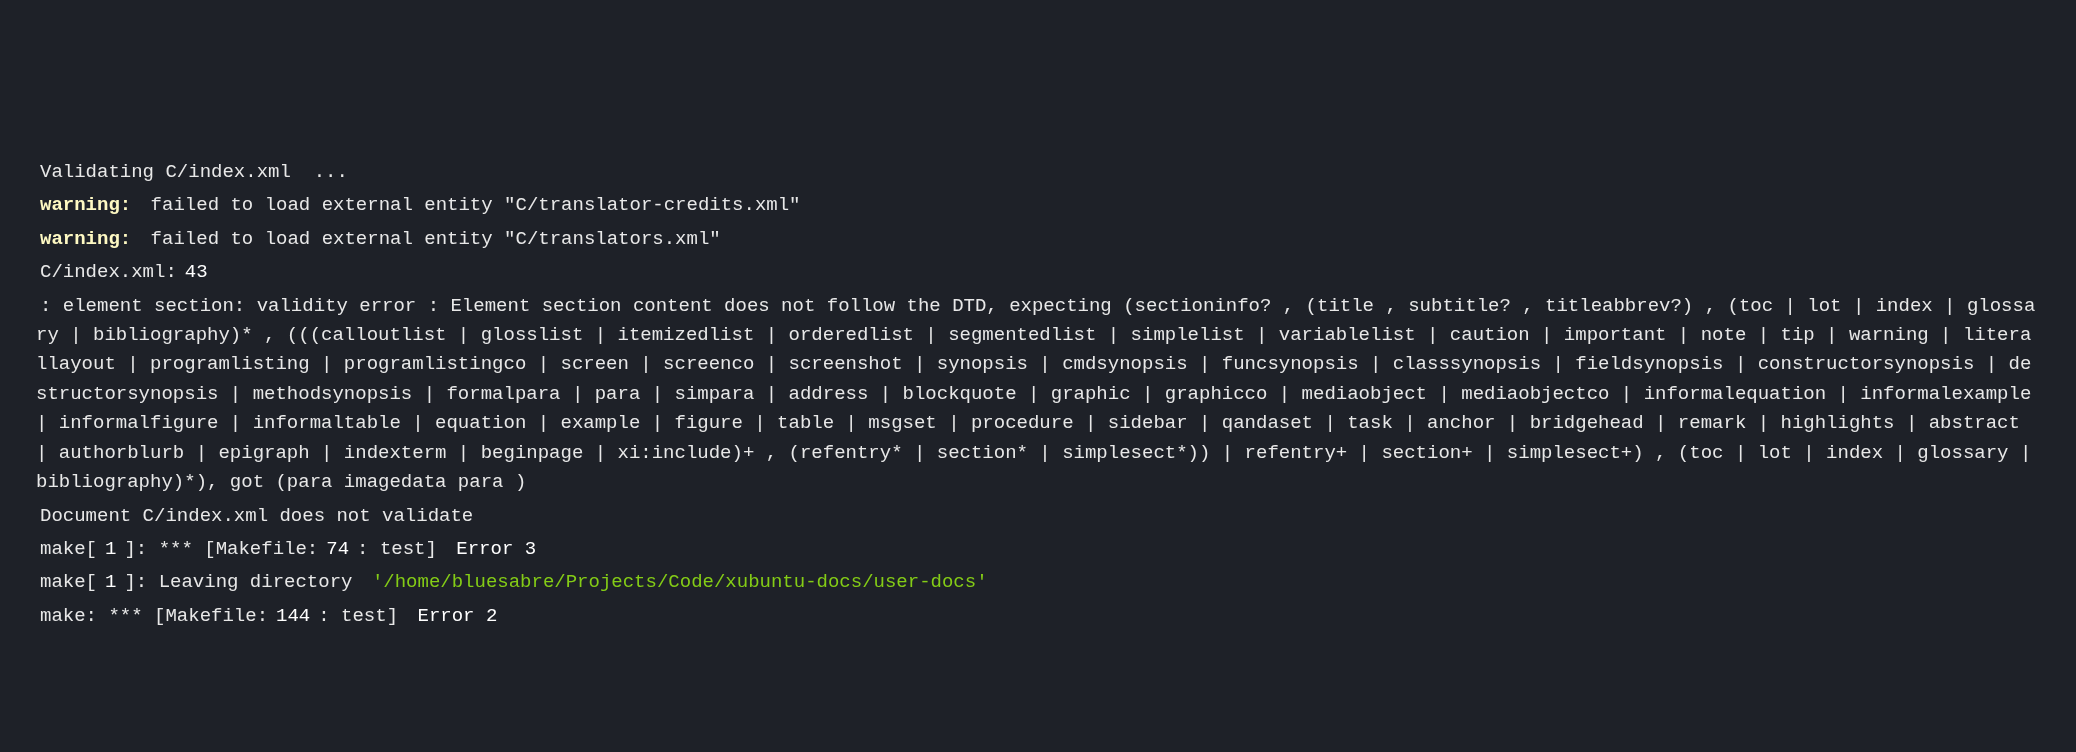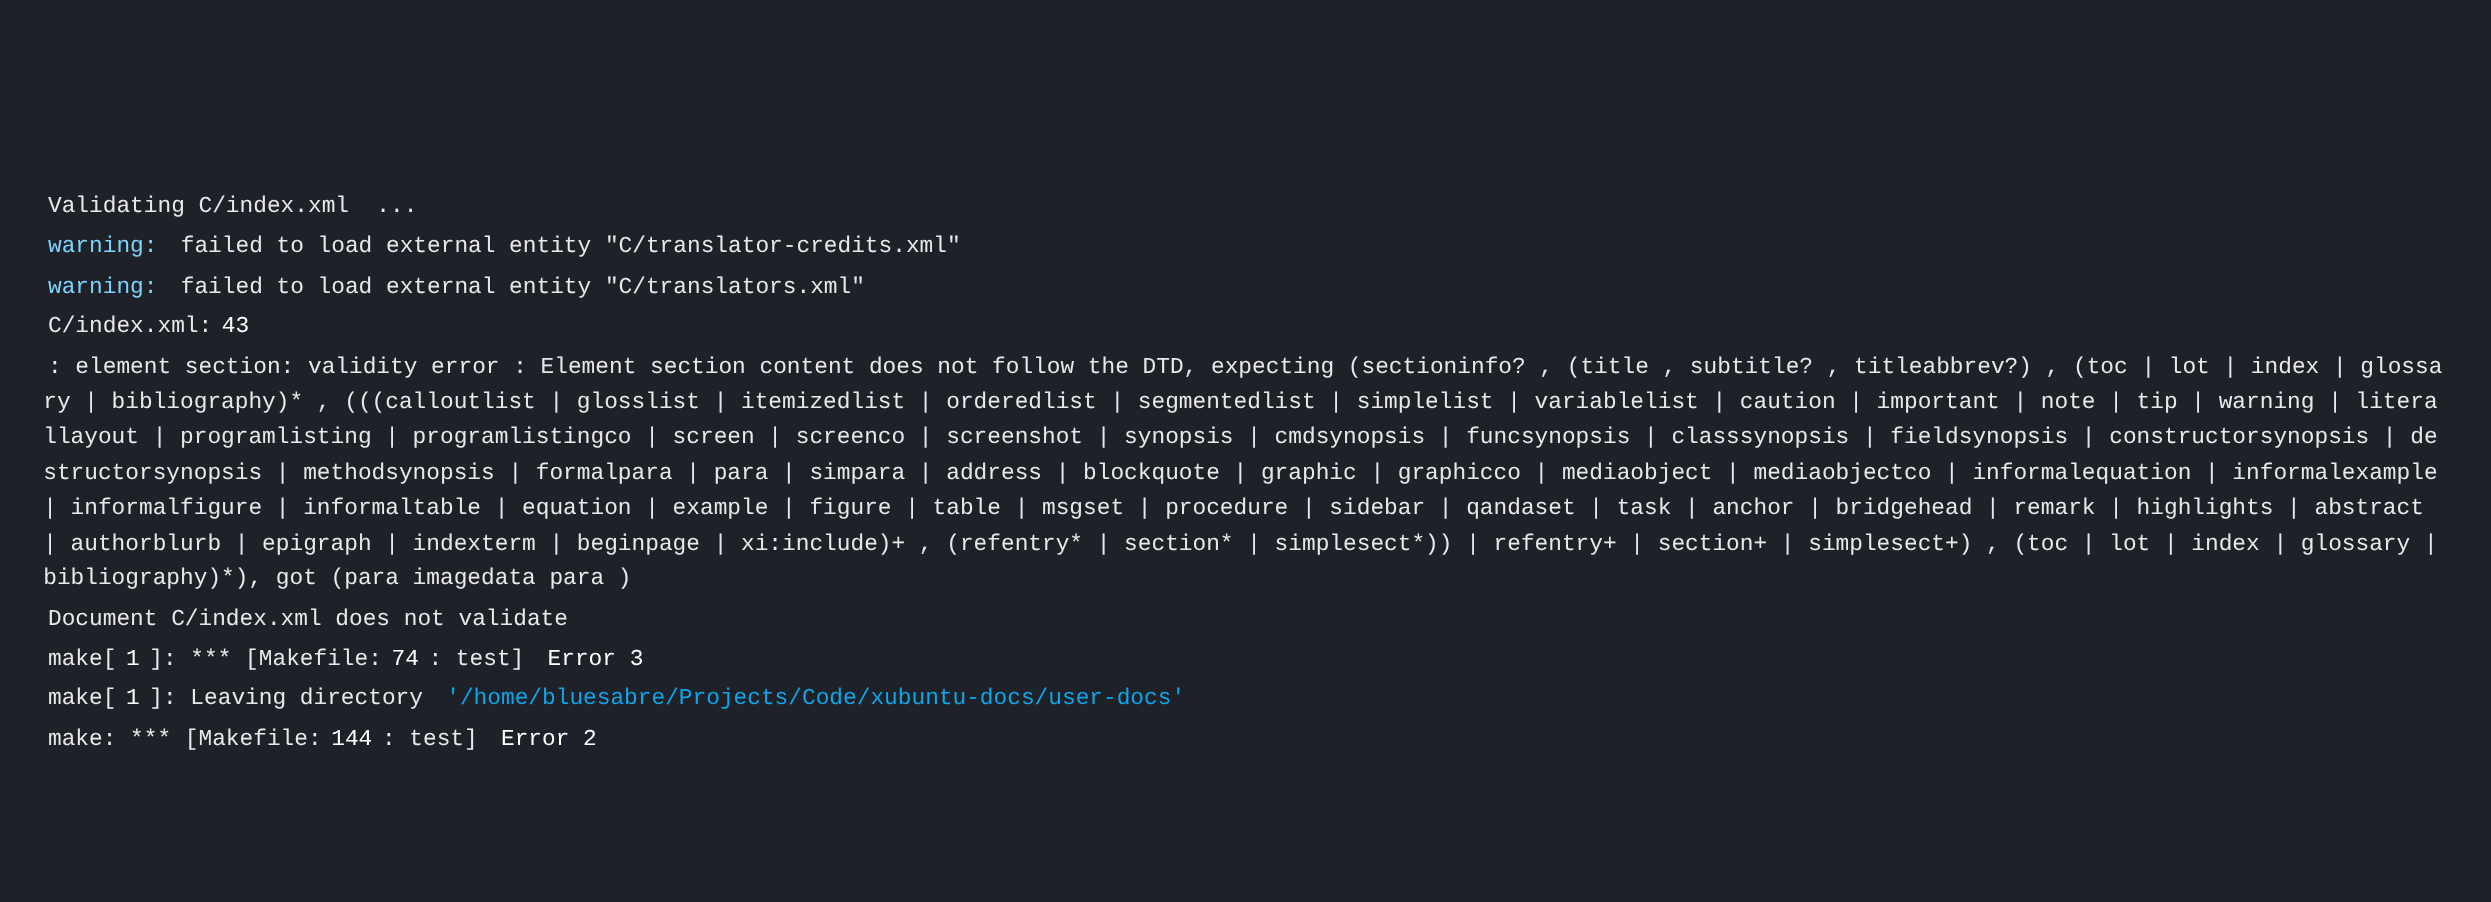"warning:" .warning { color: #7dd3fc -> #fef9c3; font-weight: normal -> bold }
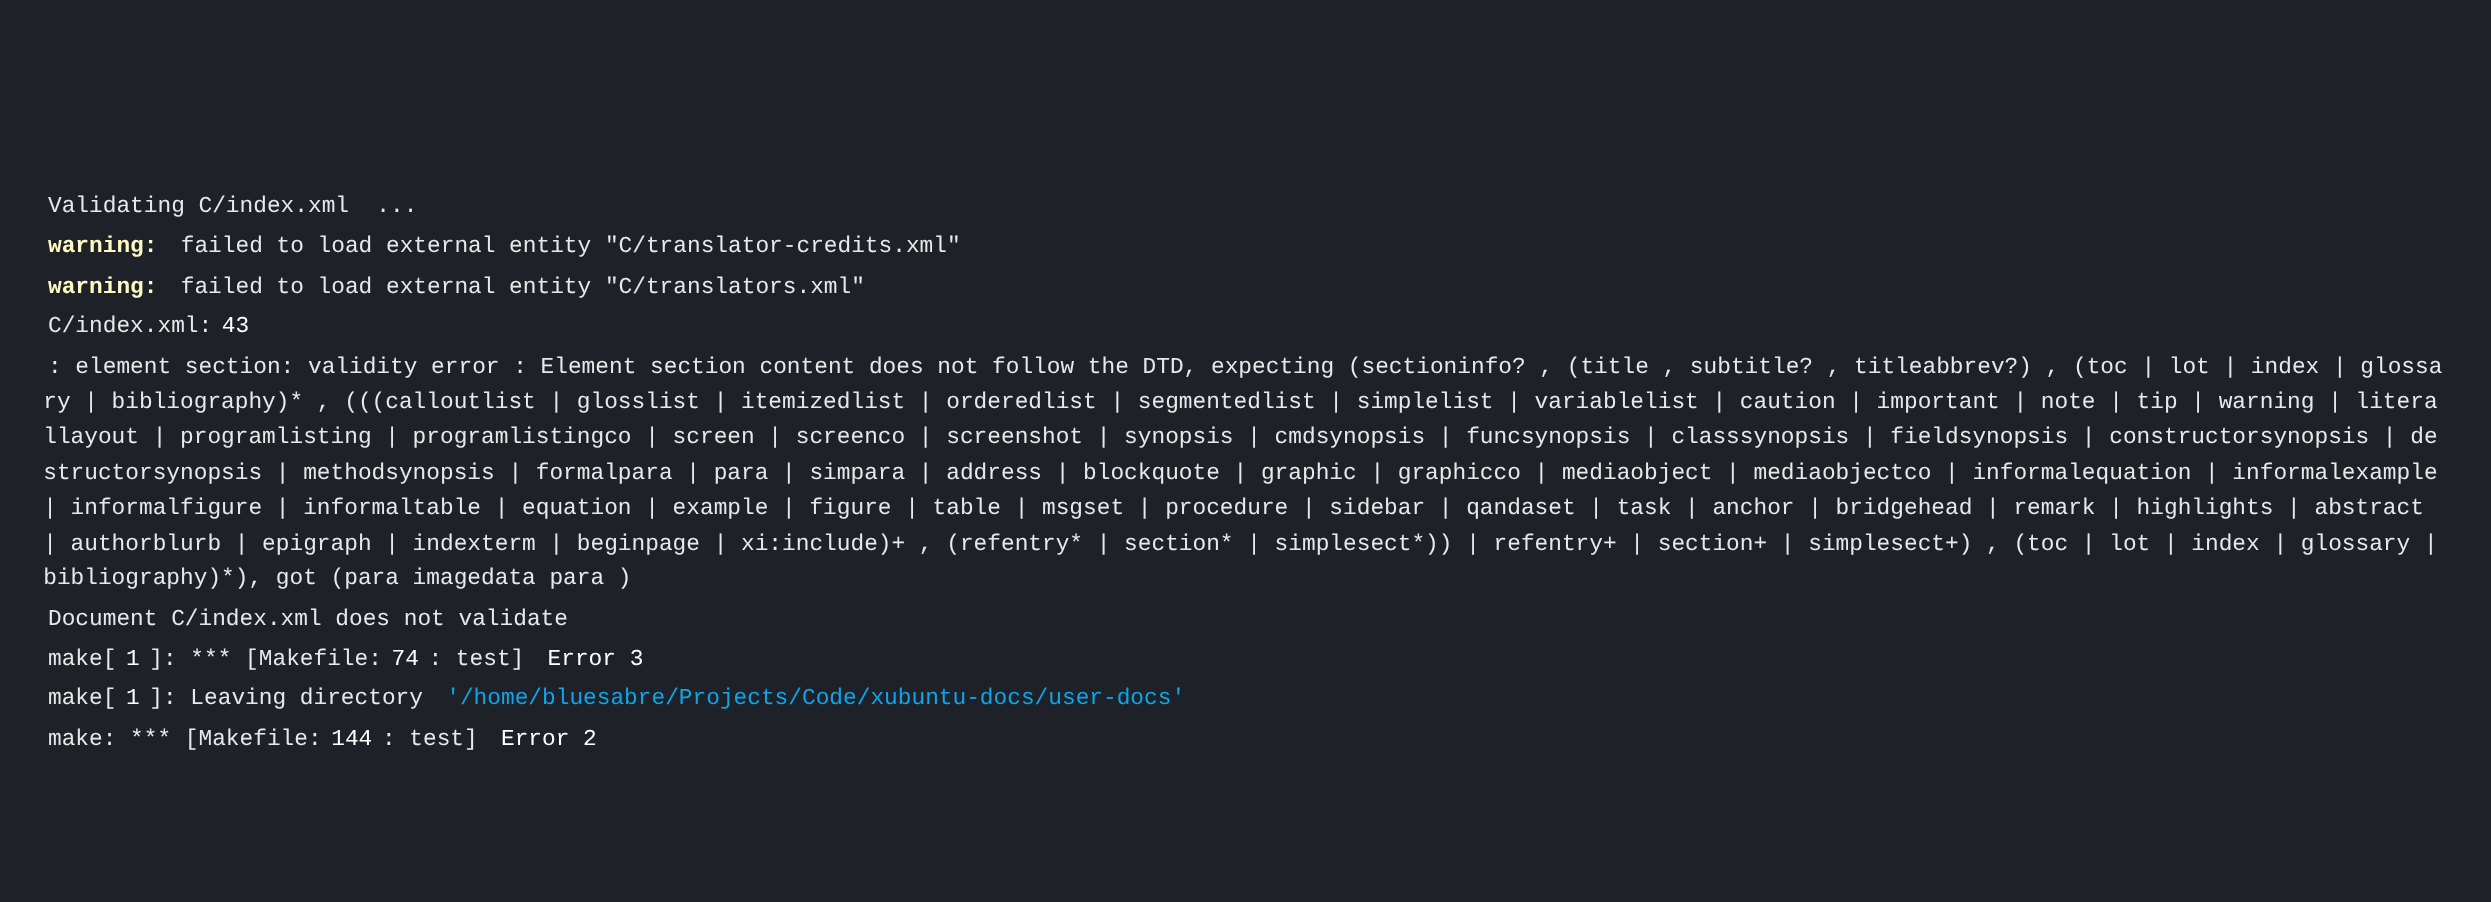"'/home/bluesabre/Projects/Code/xubuntu-d" .stringlit { color: #0ea5e9 -> #84cc16 }
